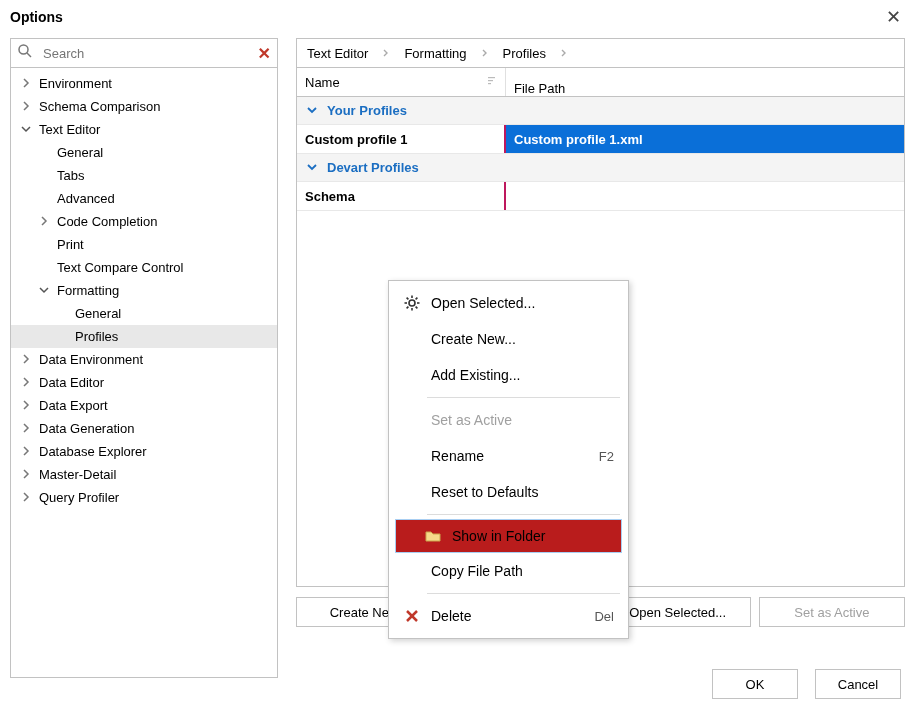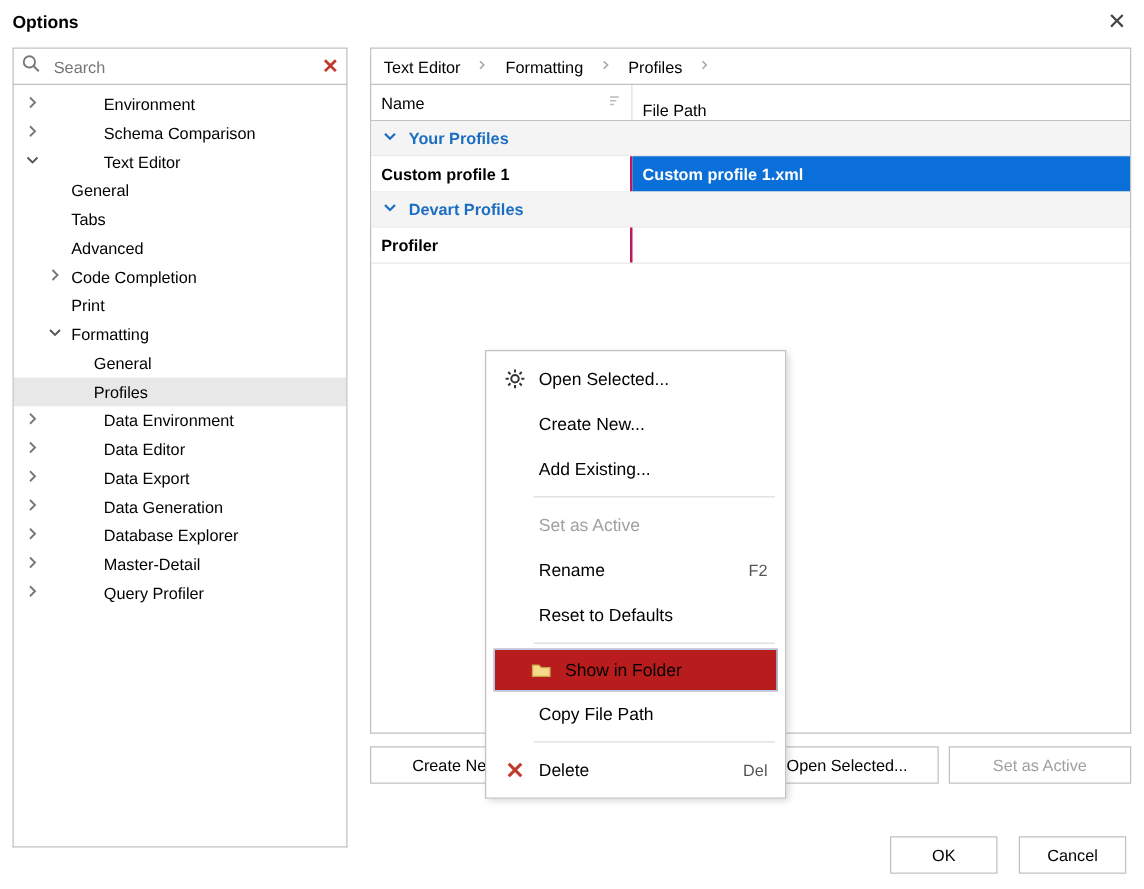"Environment" .indent1 { gap: 44px -> none }
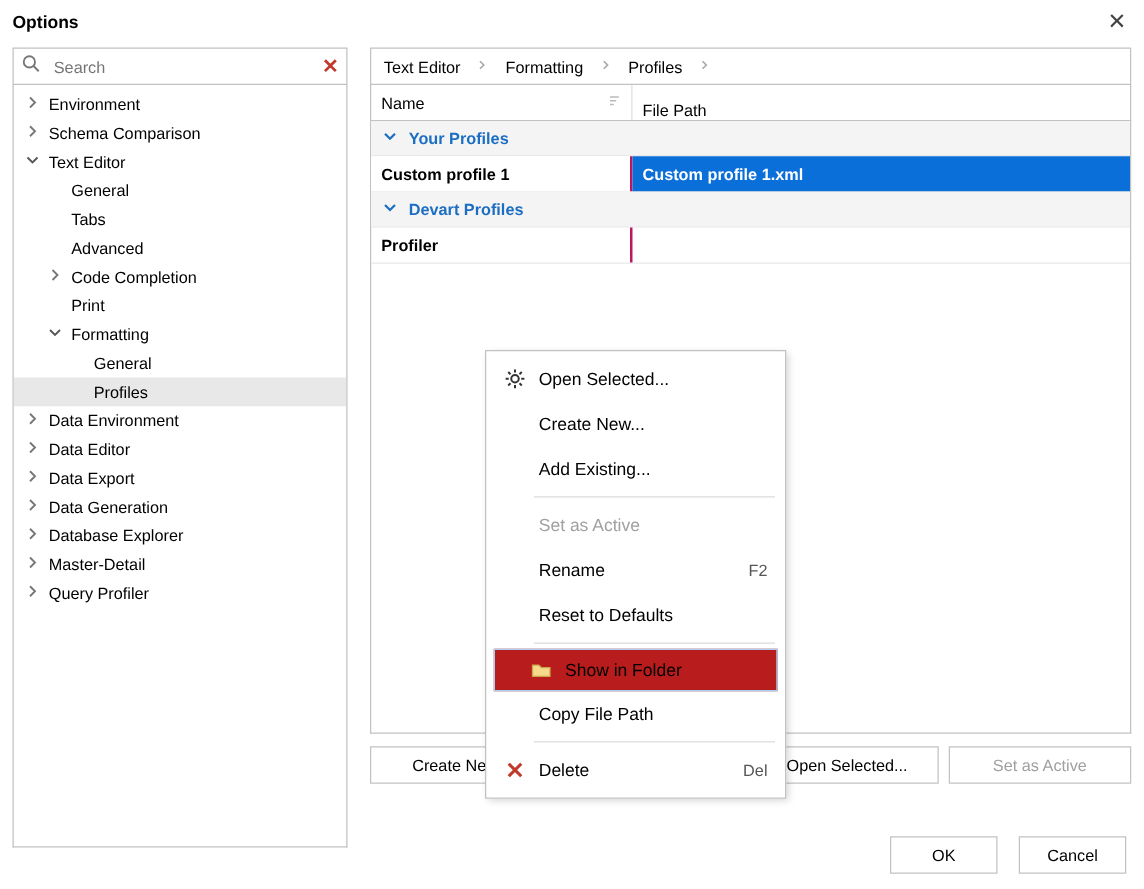"Profiler" div.cell-name { text: Profiler -> Schema }
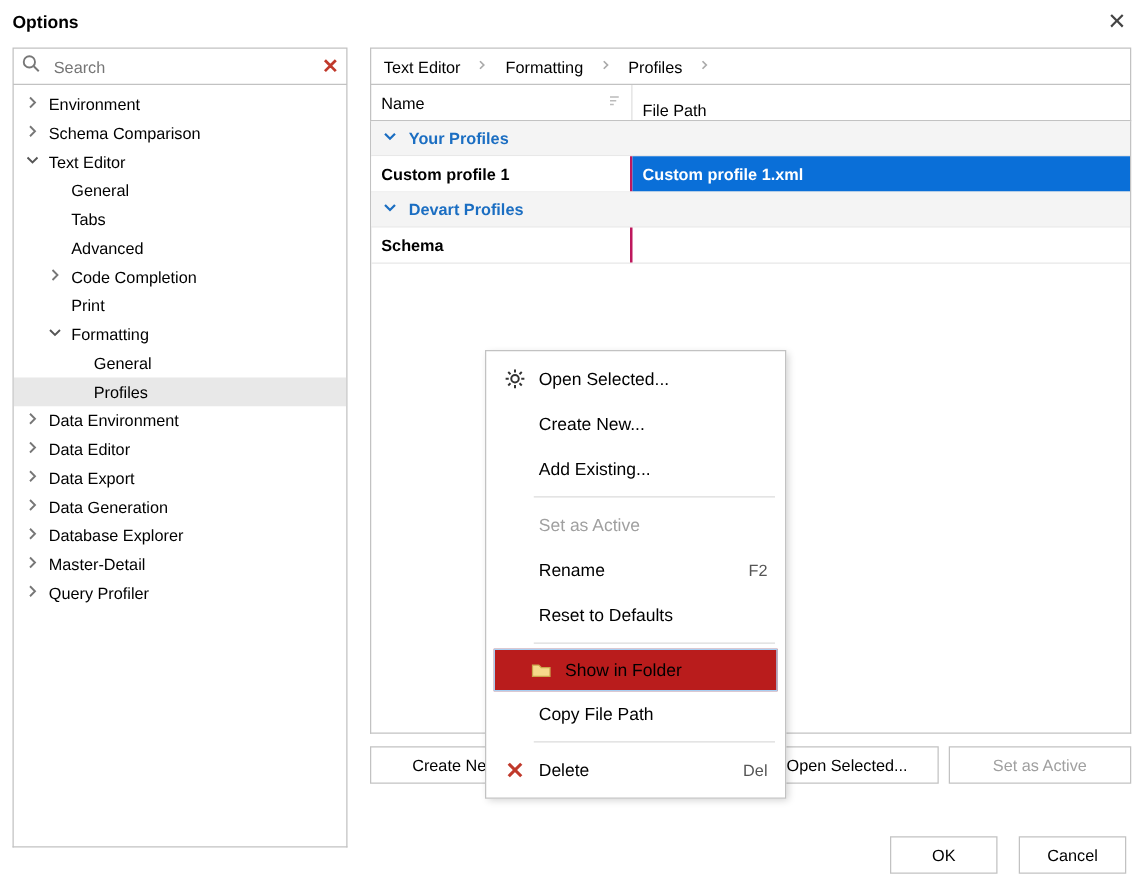"Text Compare Control" div.tree-item { html: none -> <div> <span></span> <span>Text Compare Control</span> </div> }
